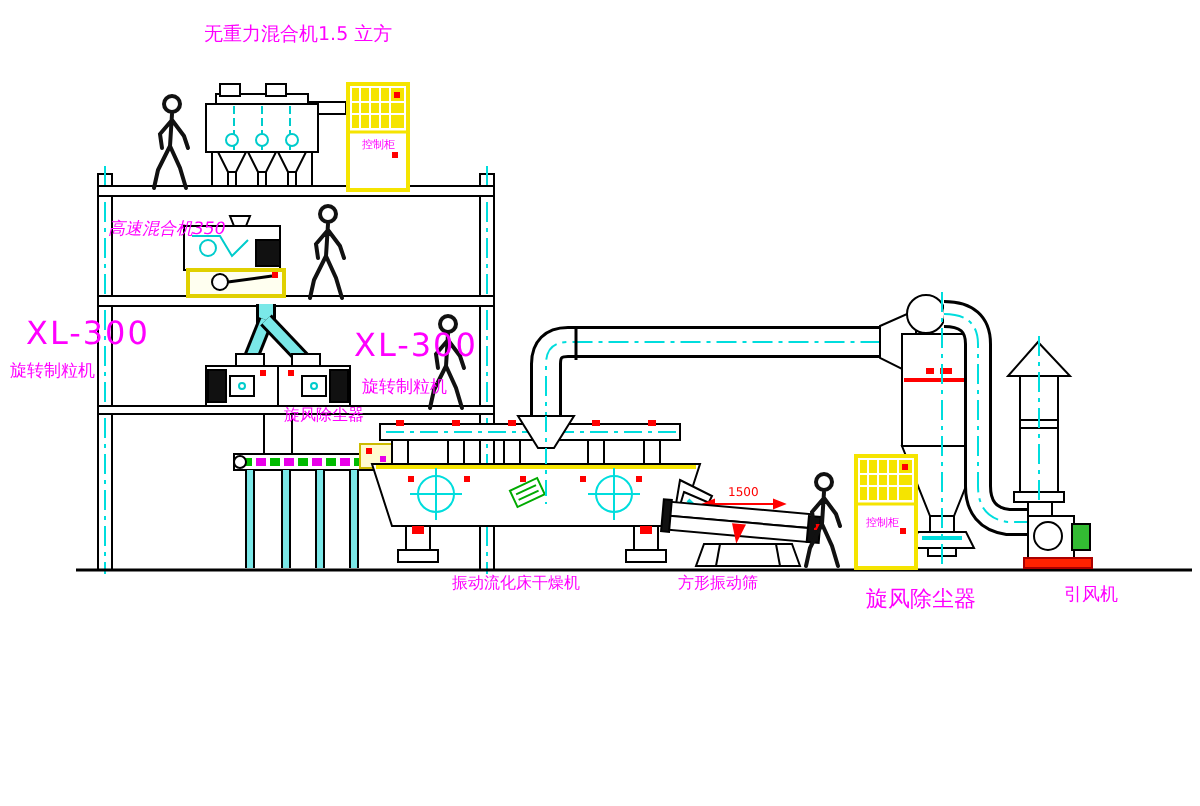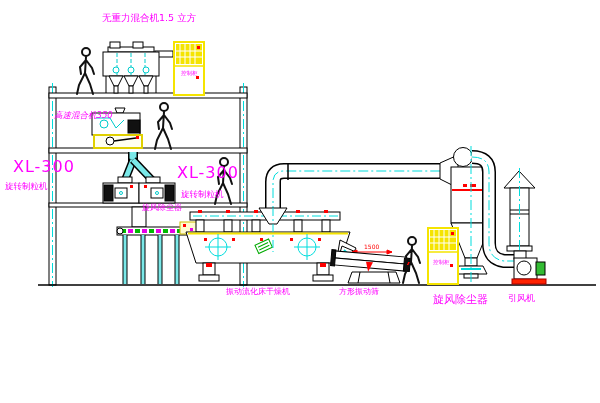"引风机" div.lbl { left: 508px -> 532px }
